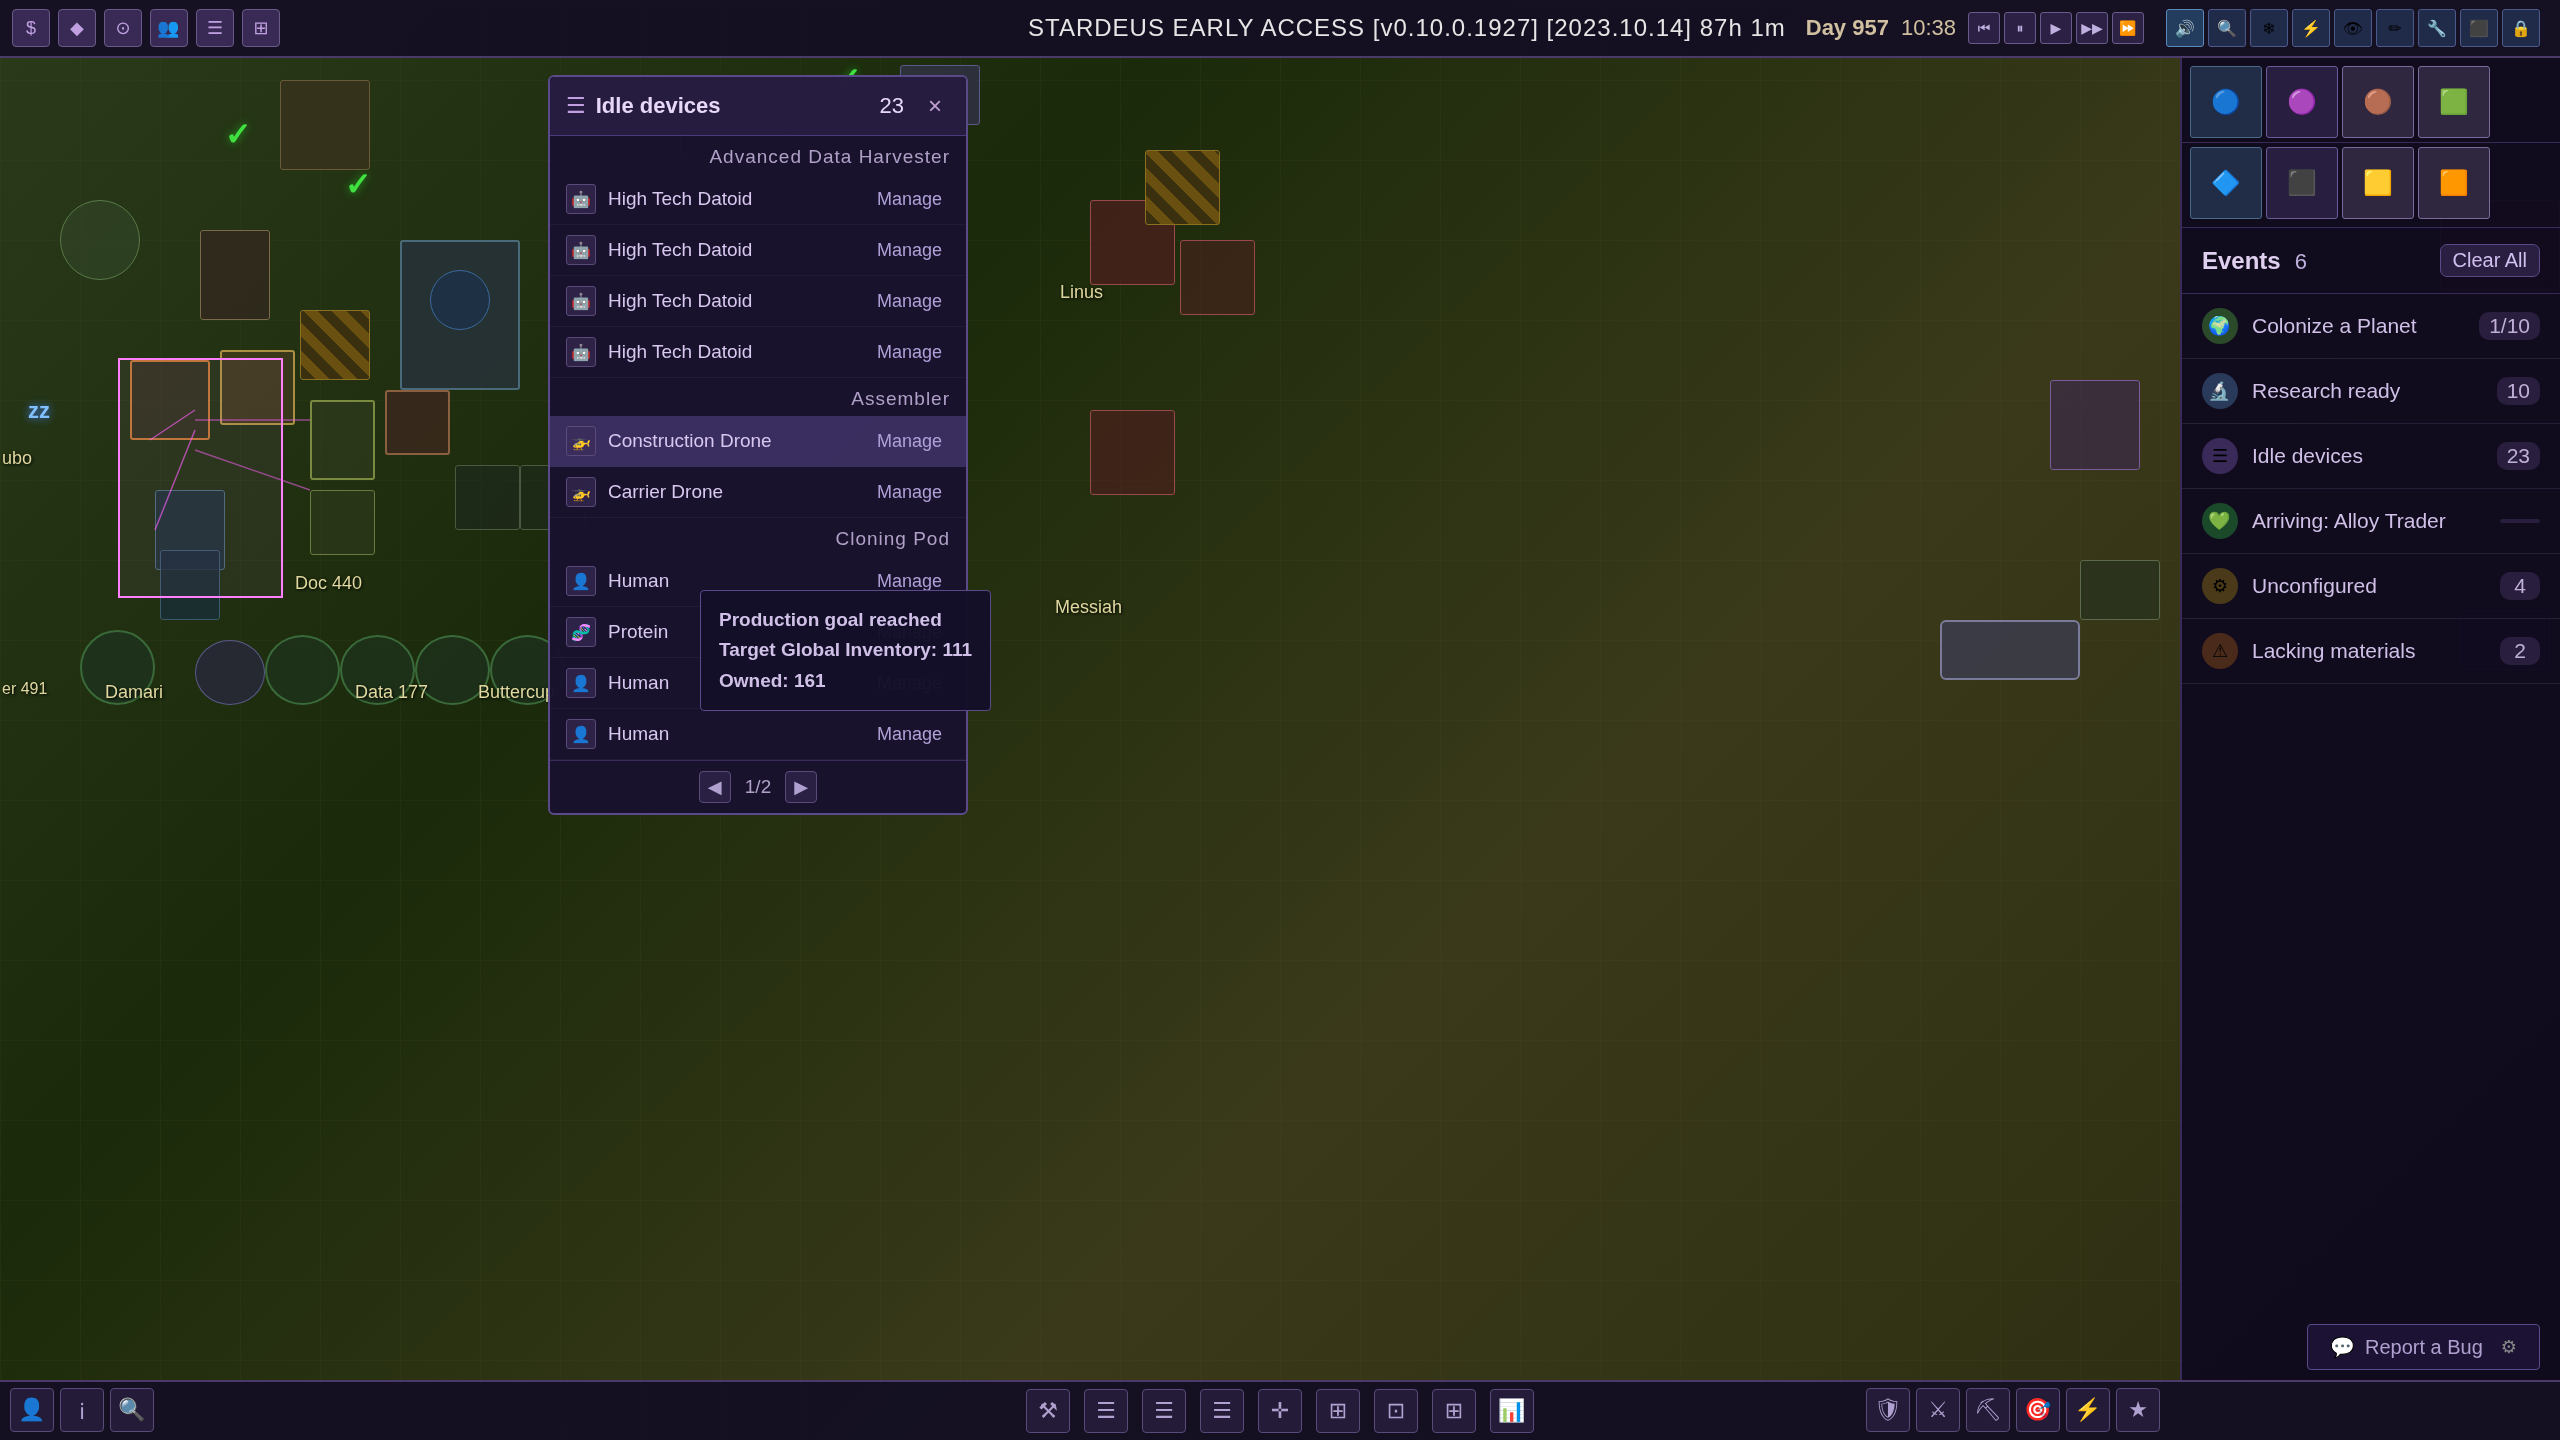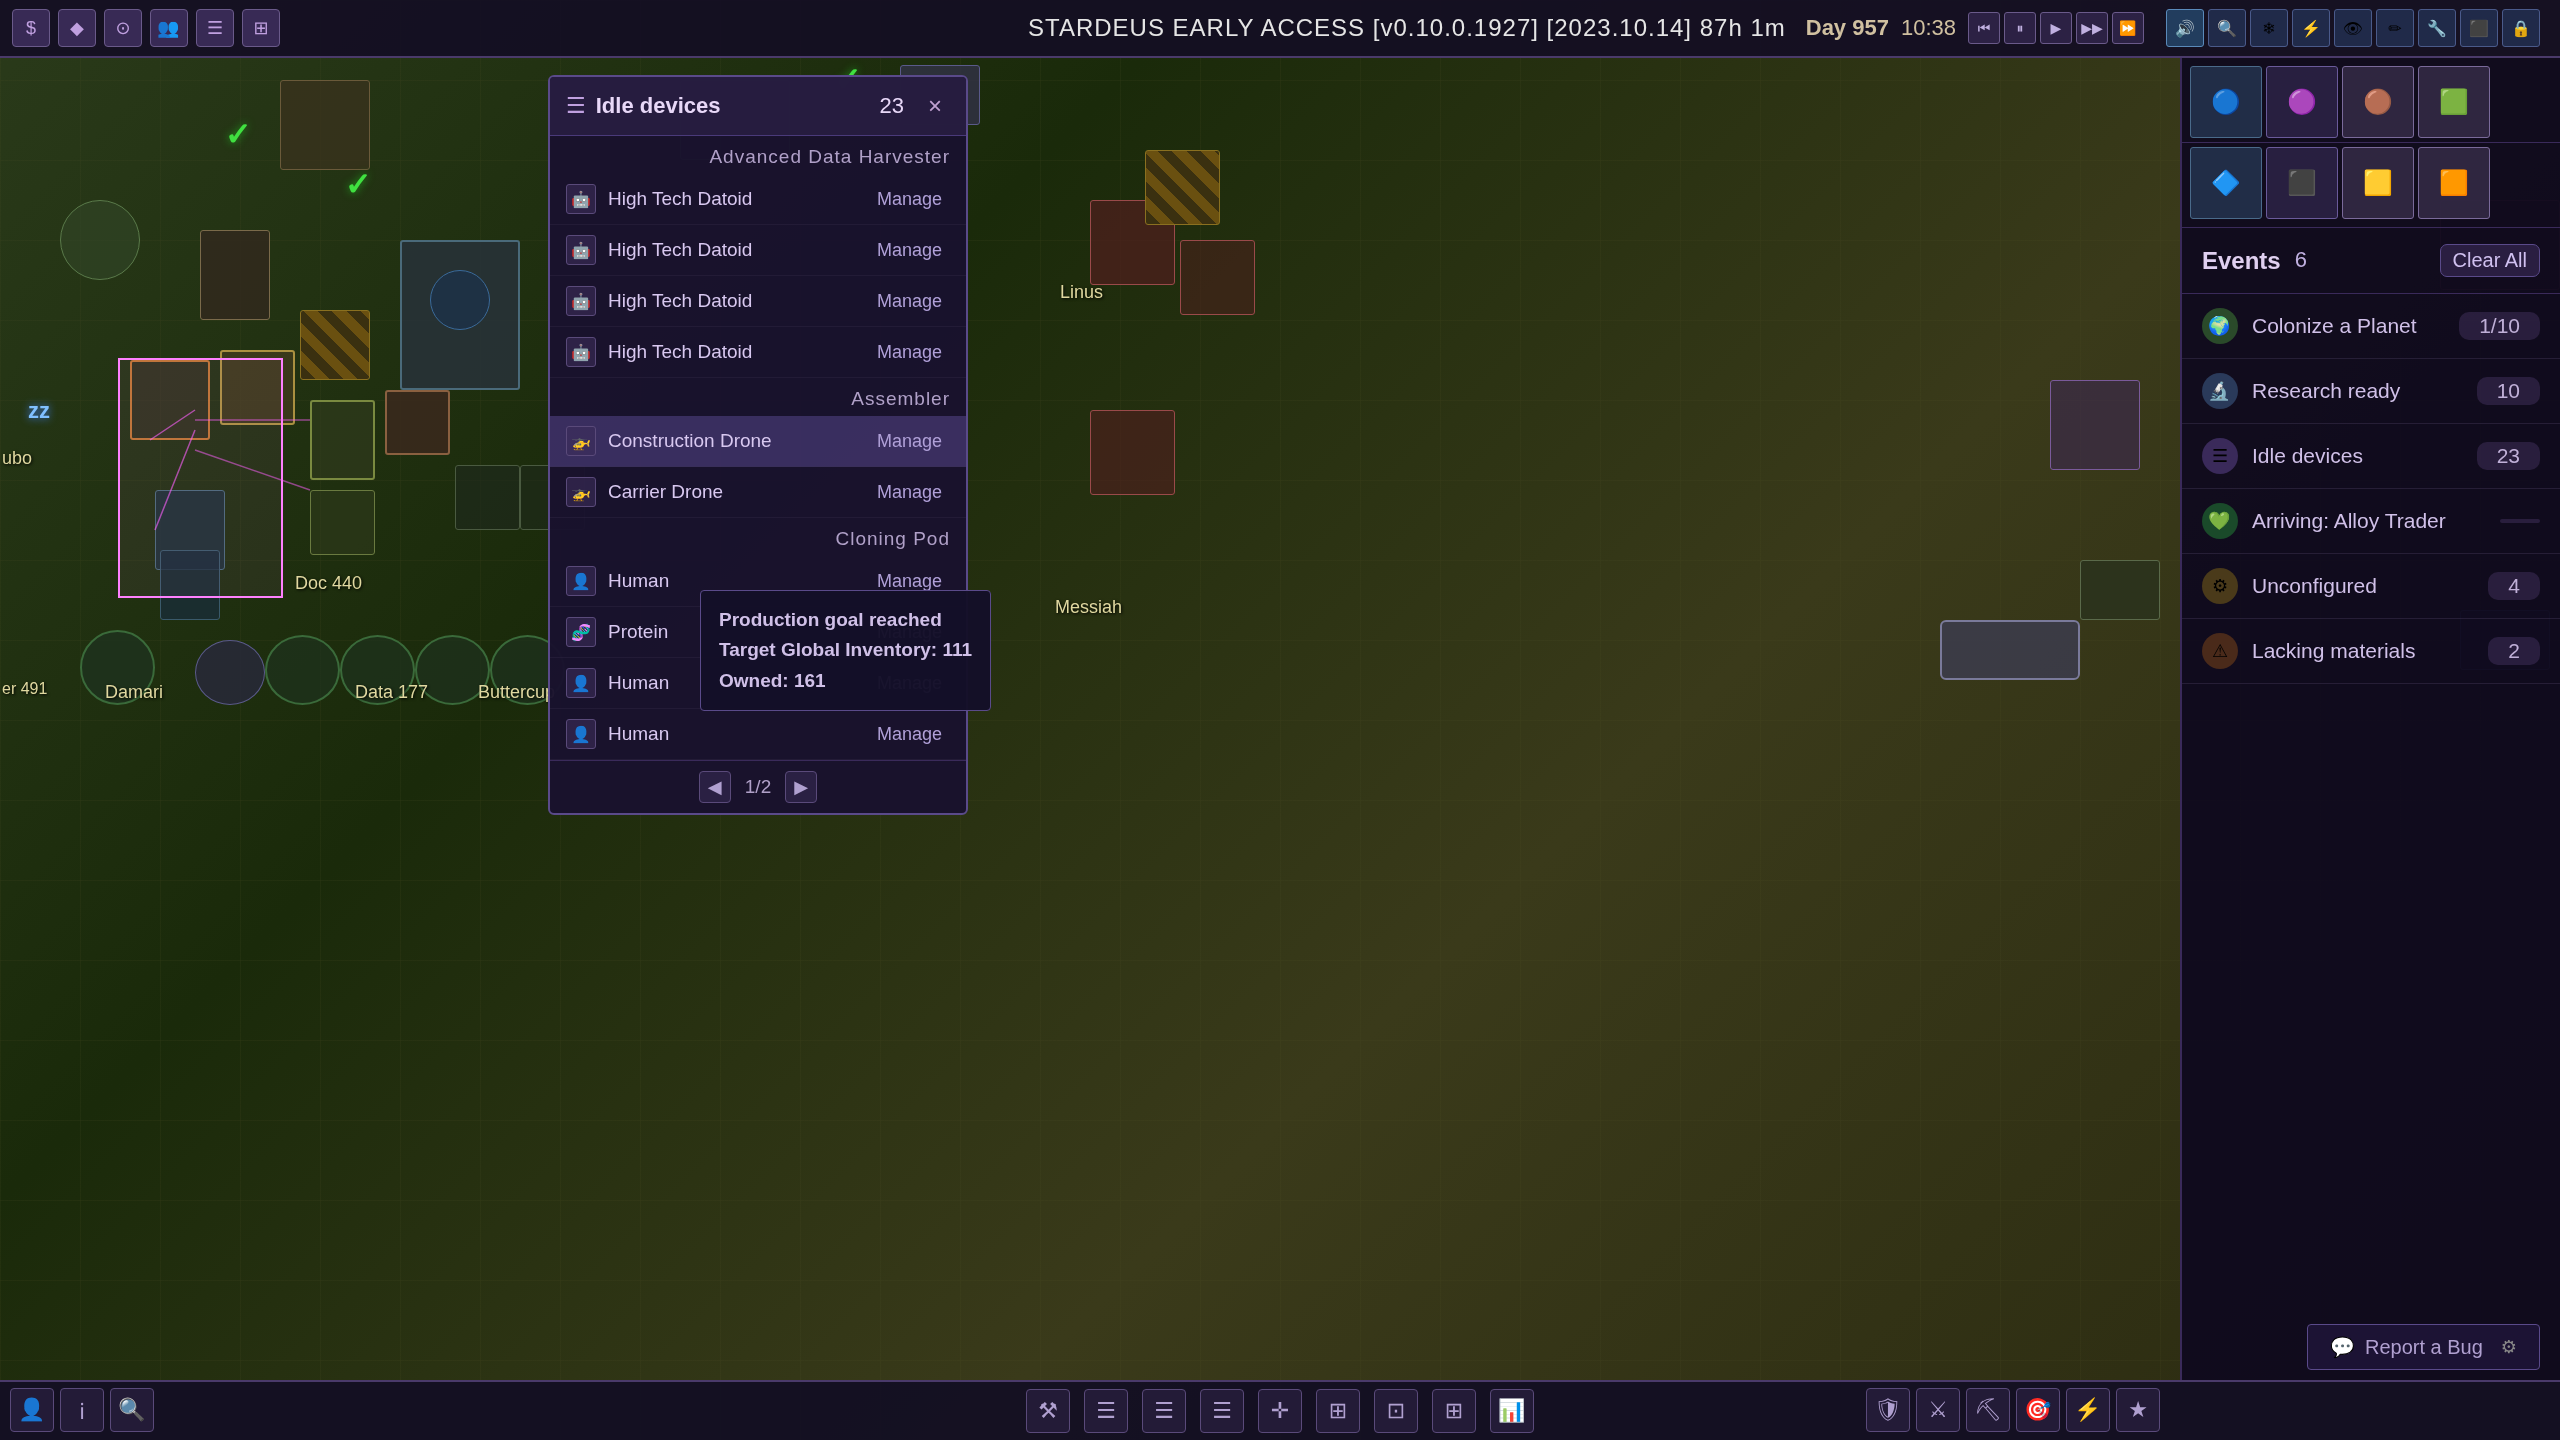"Events" div { align-items: flex-start -> flex-end }
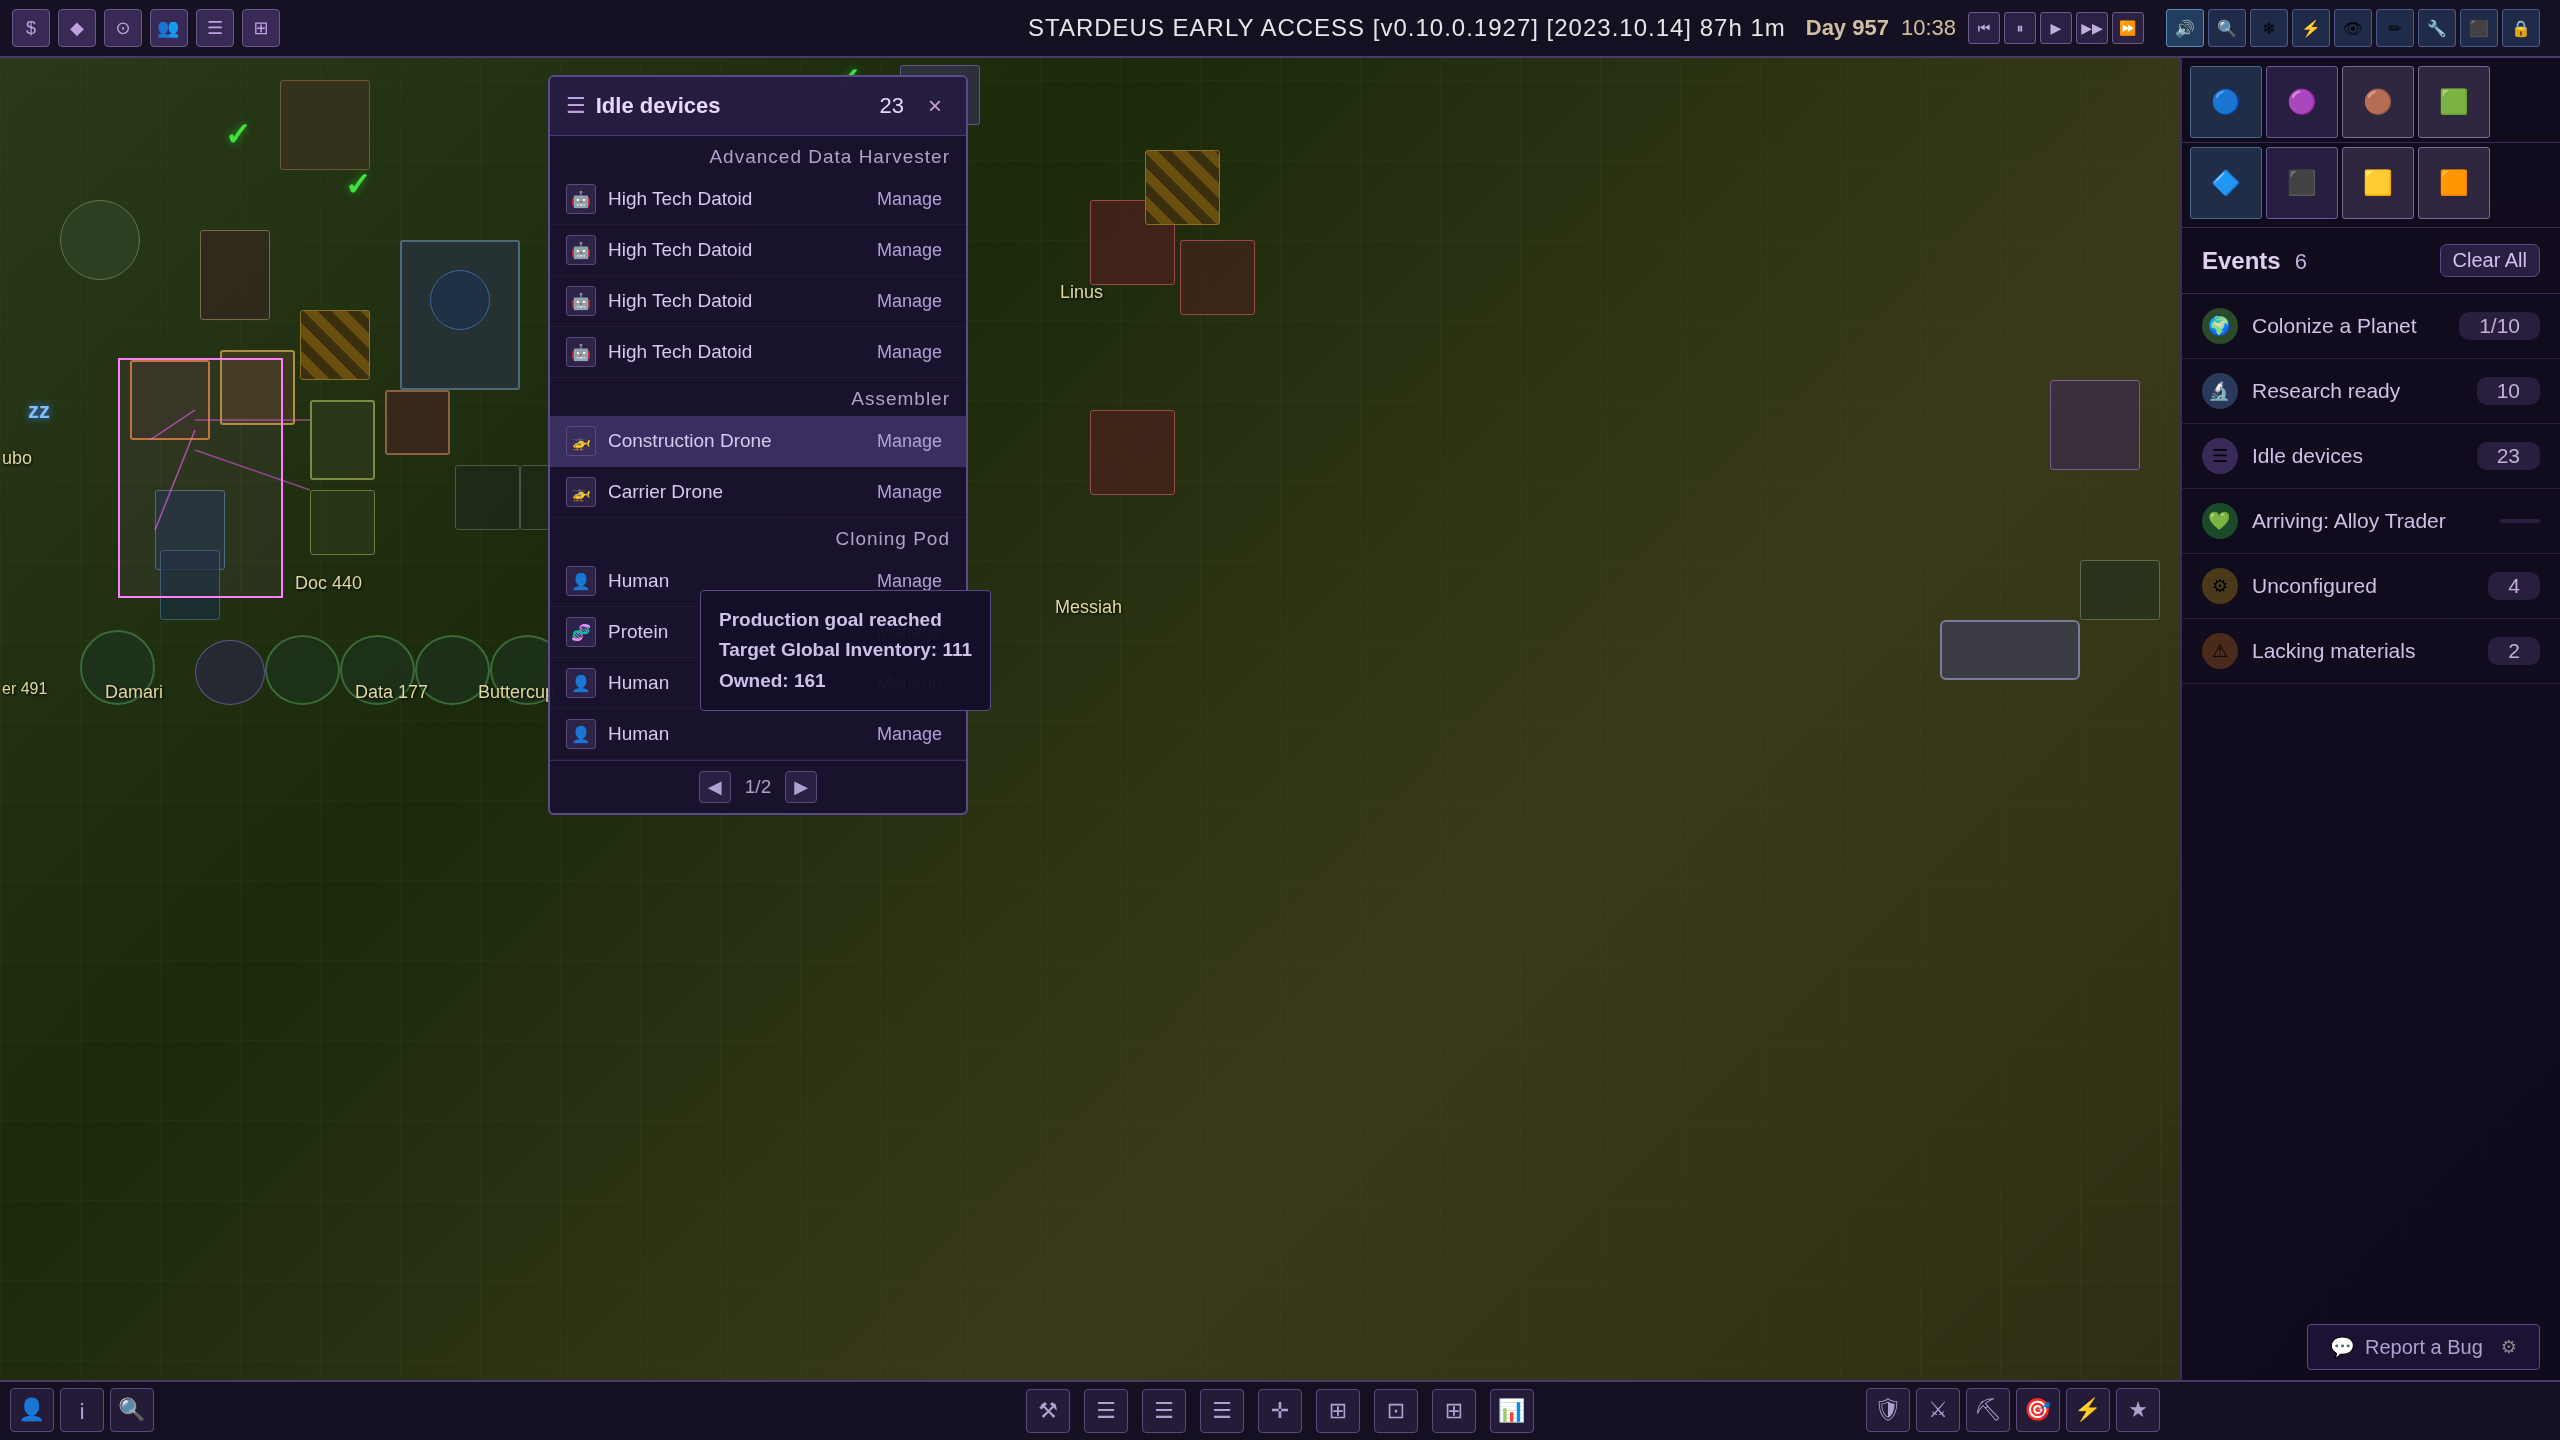"1/10" .event-count { padding: 2px 20px -> 2px 10px }
